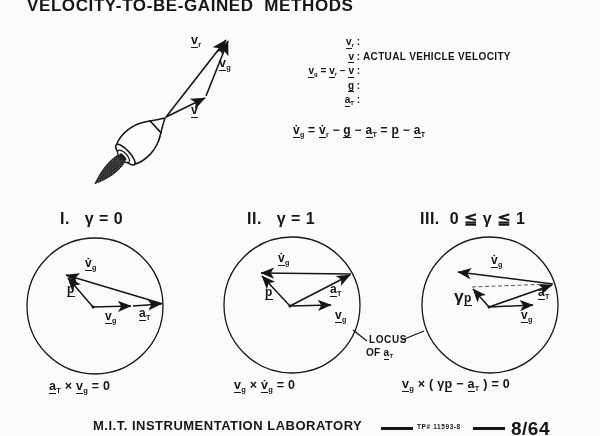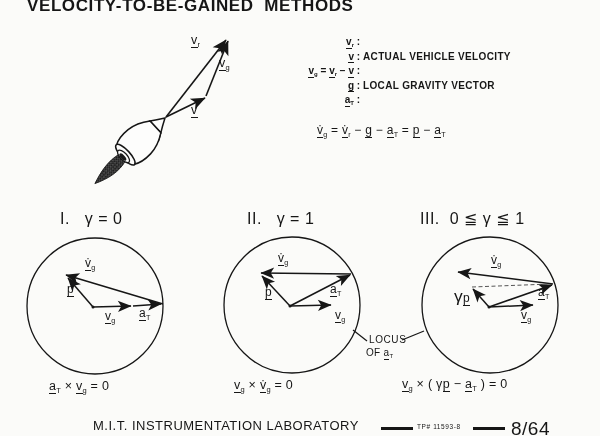"vr" .lbl { font-weight: normal -> bold }
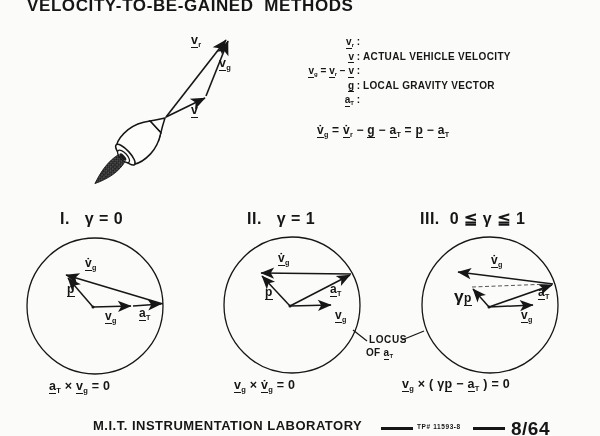"LOCAL GRAVITY VECTOR" span.ldesc { html: <span>LOCAL GRAVITY VECTOR</span> -> none }
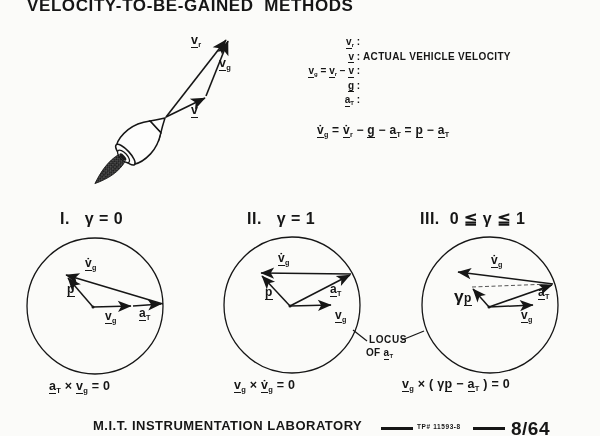"v̇g = v̇r − g" .eq-main { left: 317px -> 293px }
